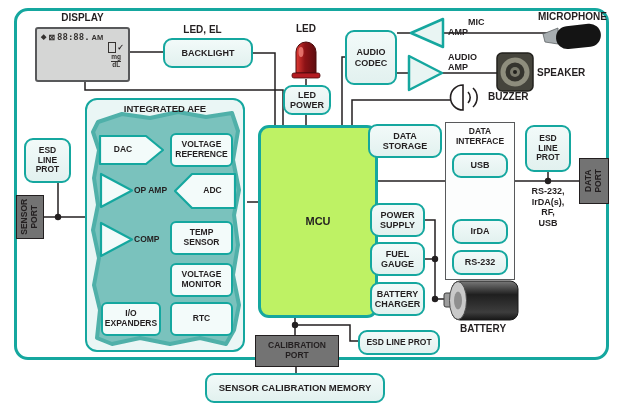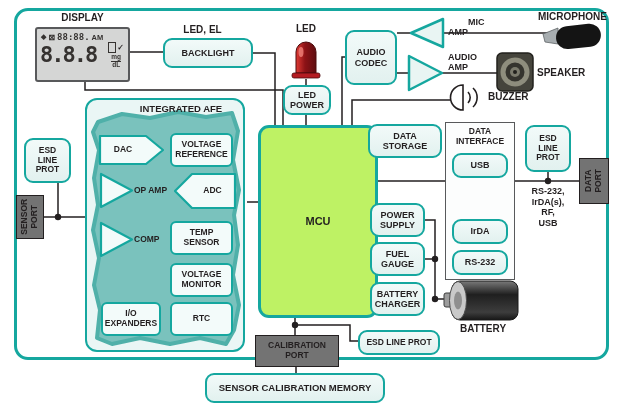"8.8.8" span.lcd-digits { html: <span>8.8.8</span> -> none }
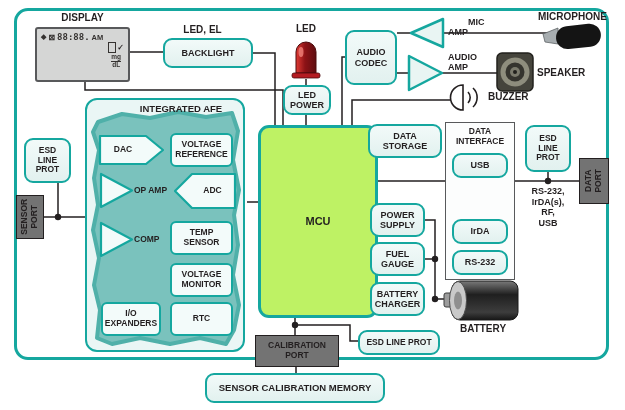"INTEGRATED AFE" .afetitle { padding-left: 16px -> none }
